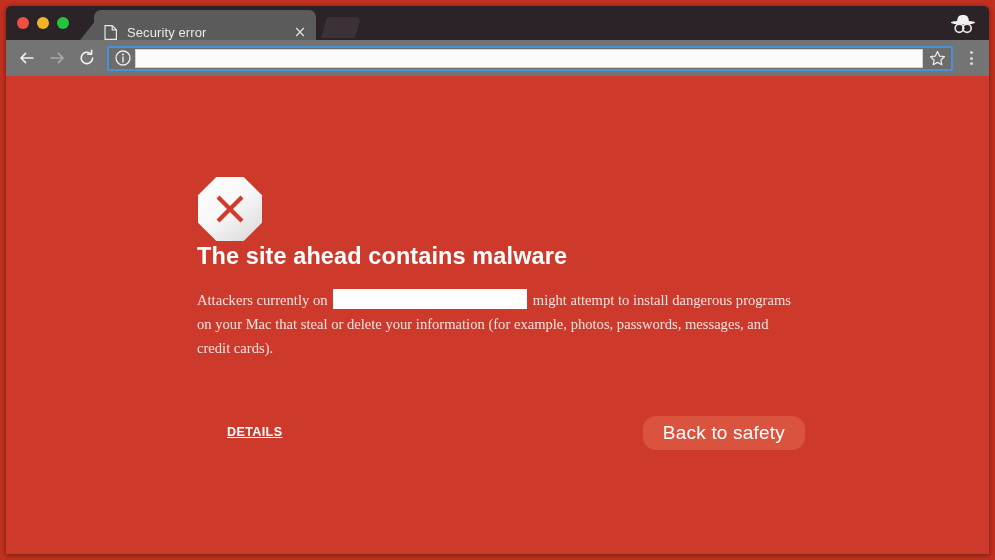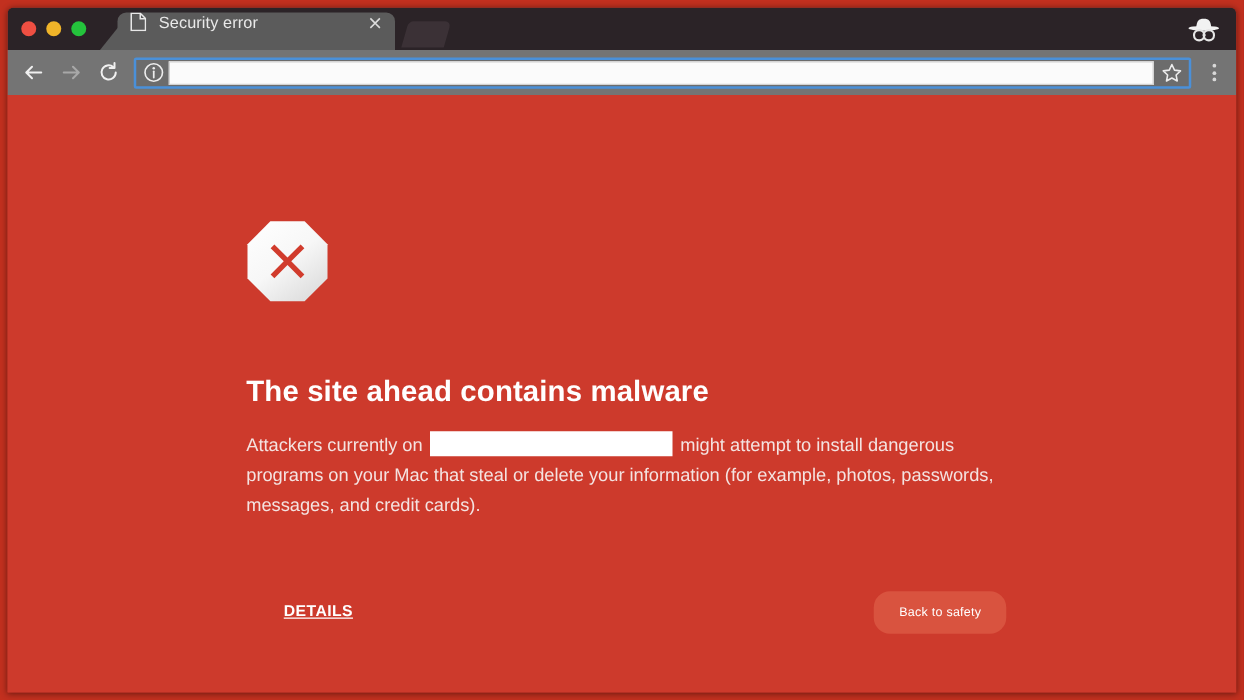"Security error" .tab { align-items: flex-start -> flex-end }
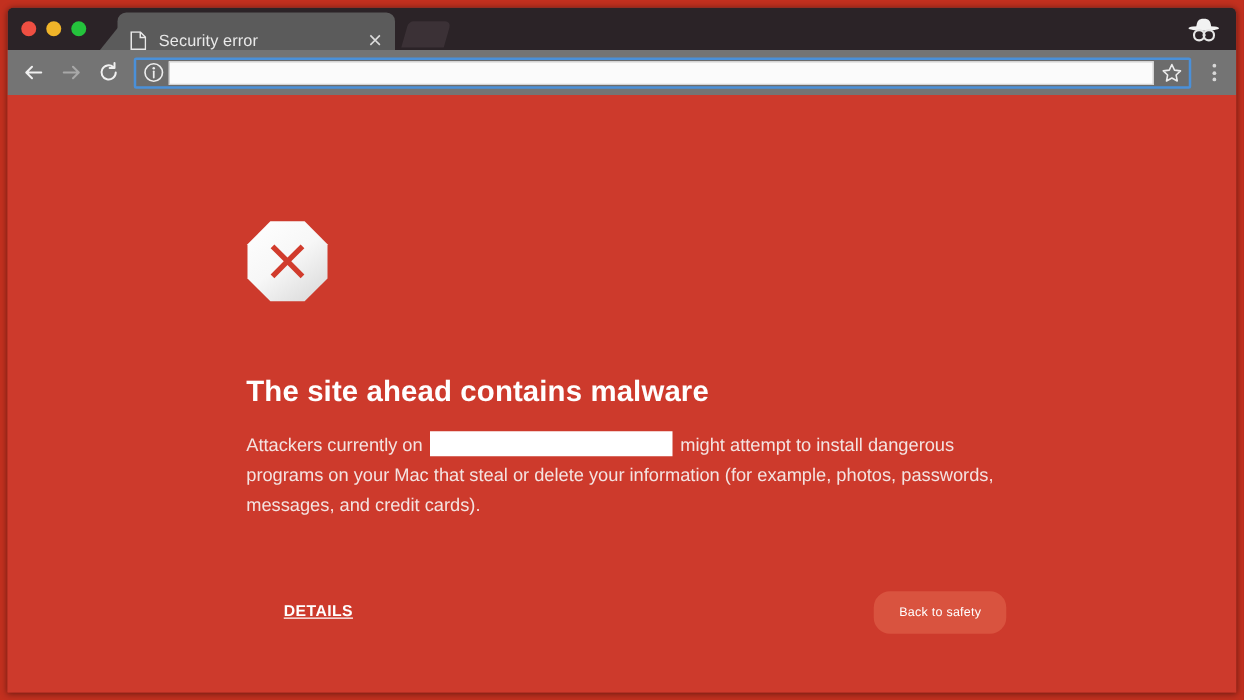"The site ahead contains malware" .error-title { margin-top: 57px -> none }
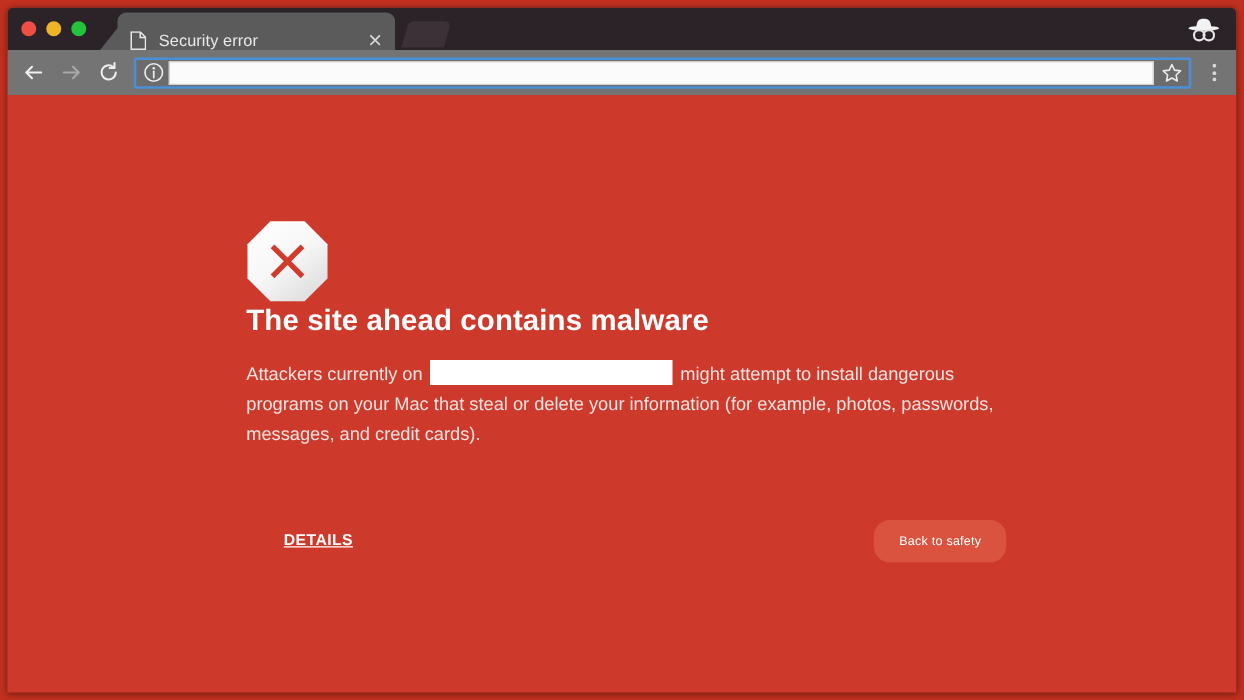"Attackers currently on might attempt" .error-body { font-family: none -> Liberation Serif, serif }
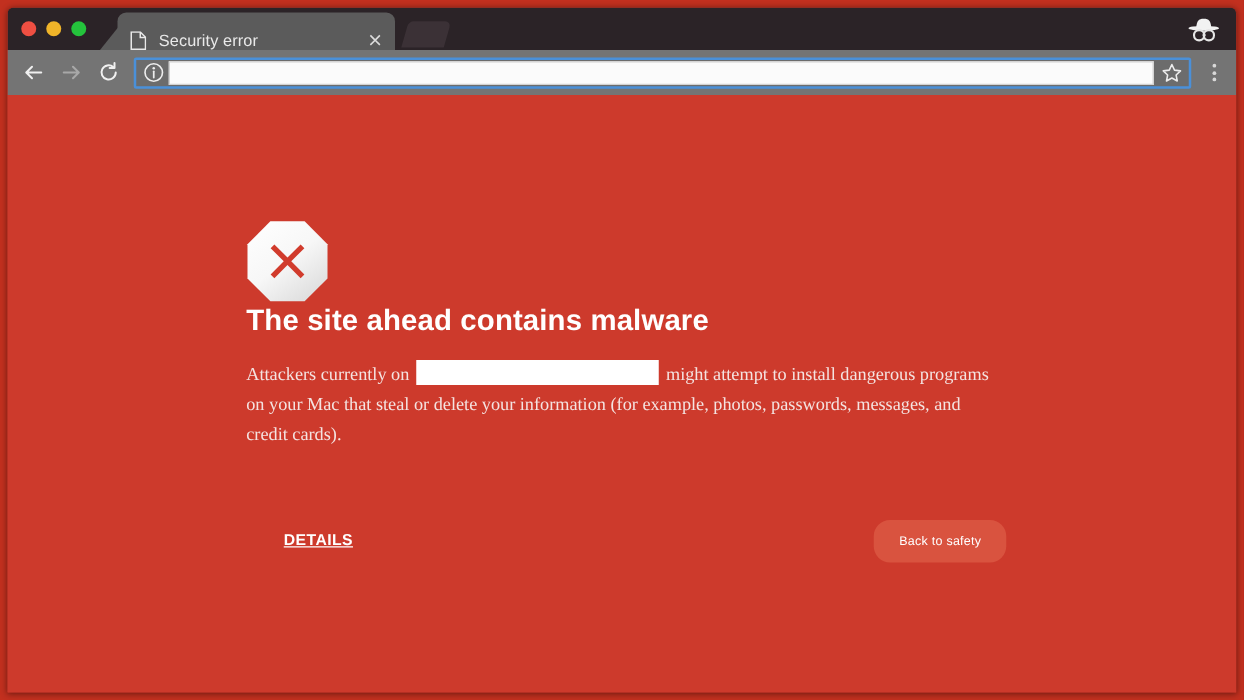"Back to safety" .safety-btn { font-size: 10px -> 19px }
